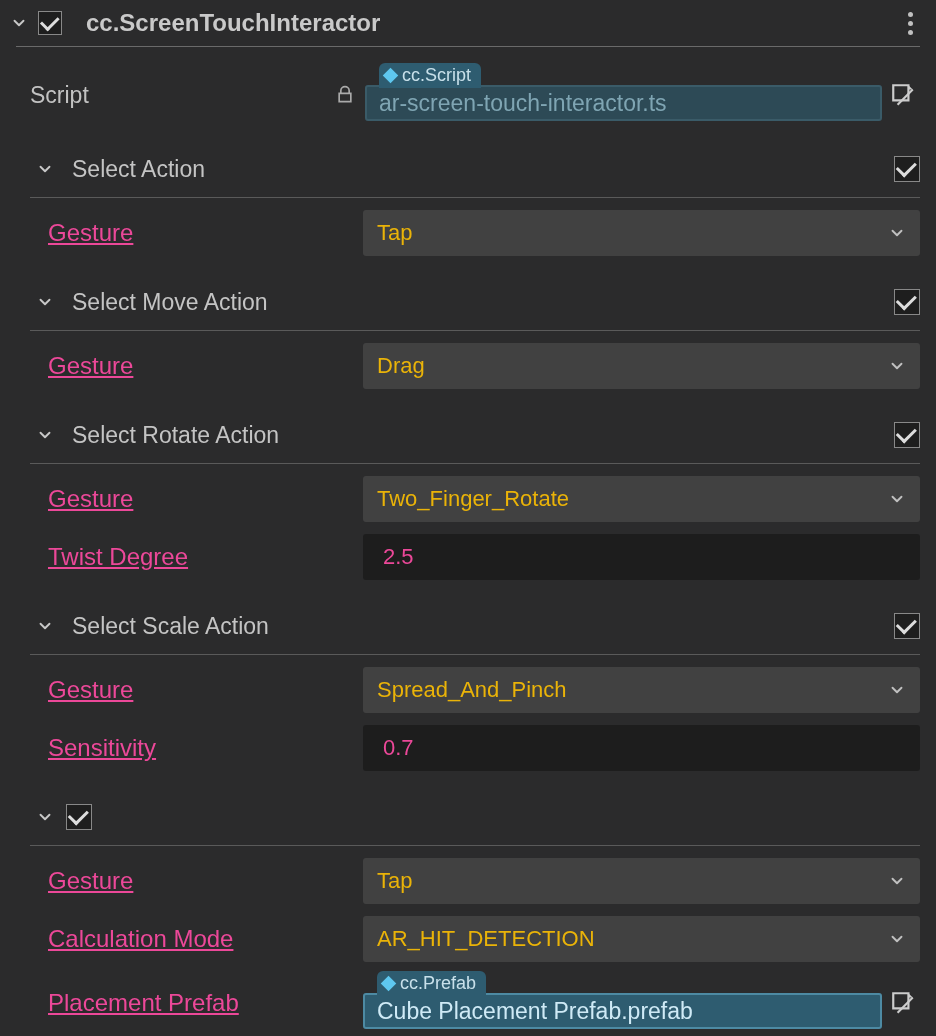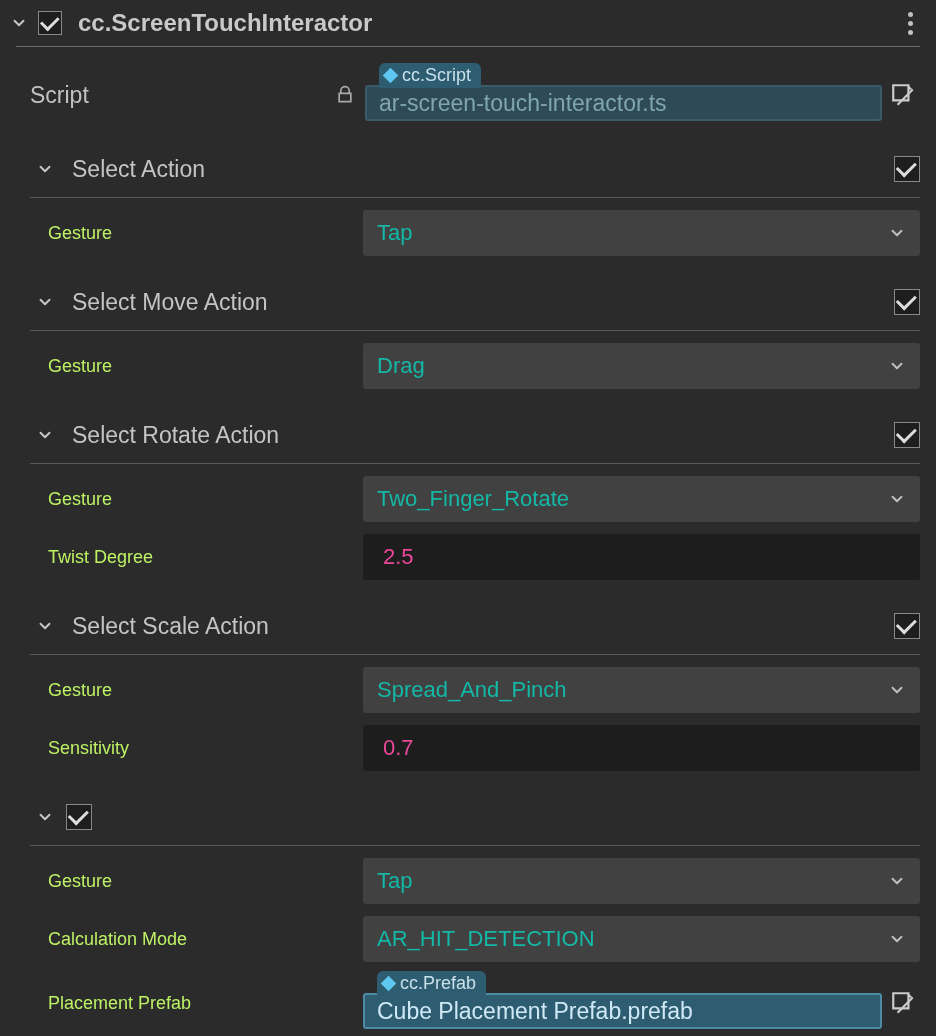"cc.ScreenTouchInteractor" .comp-title { margin-left: 6px -> 14px }
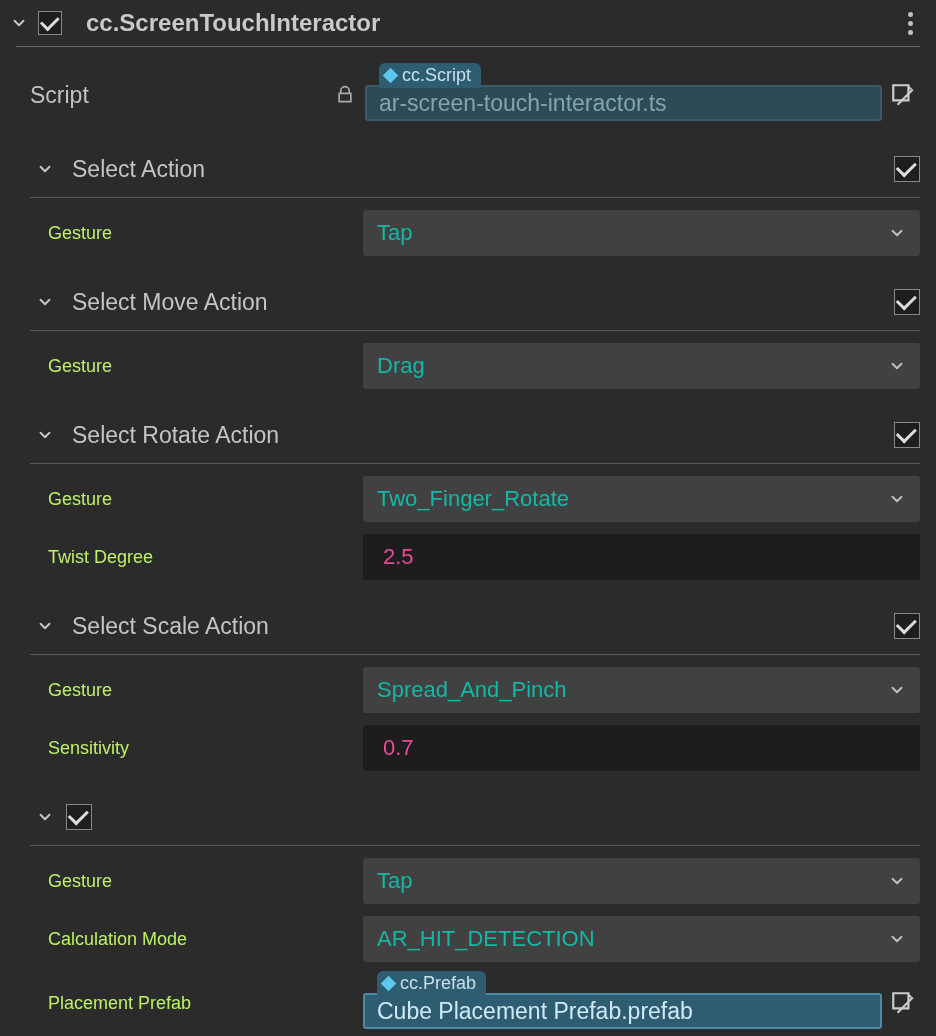"Gesture" .prop-label { color: #bef264 -> #ec4899; font-size: 18px -> 24px; text-decoration: none -> underline }
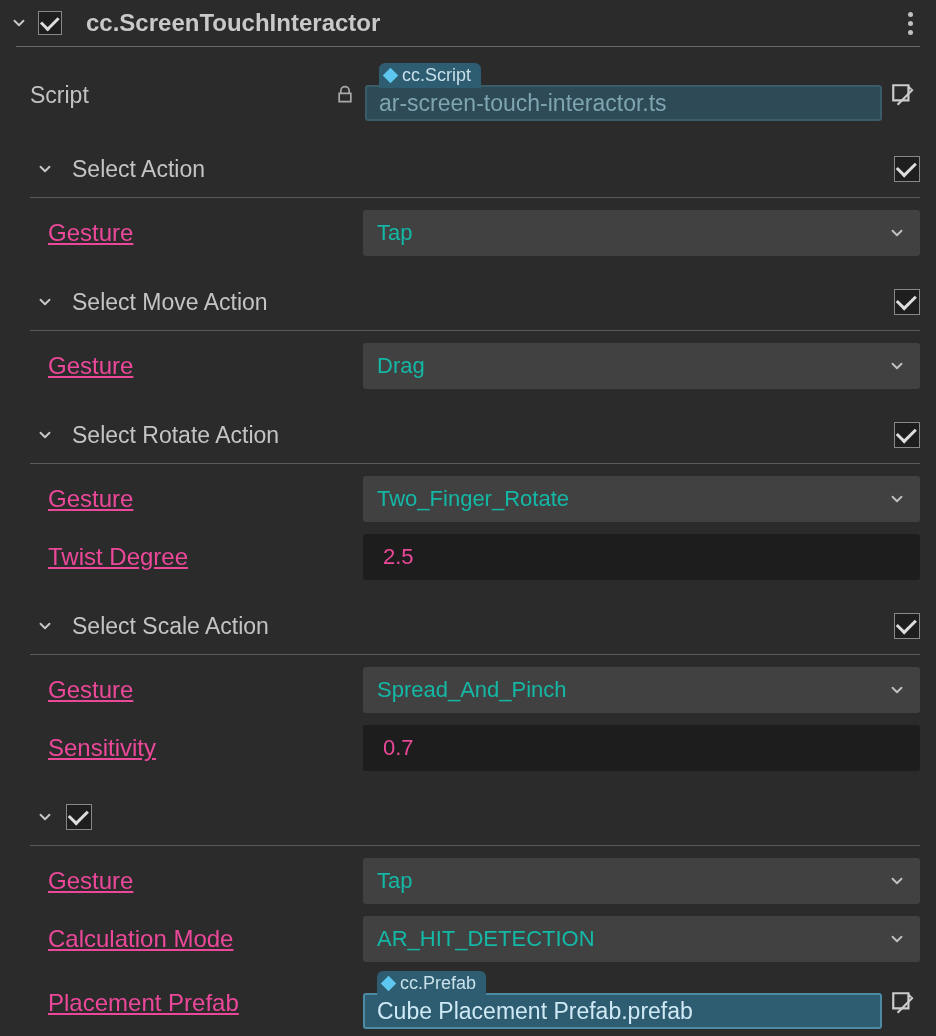"Tap" .dropdown { color: #14b8a6 -> #eab308 }
